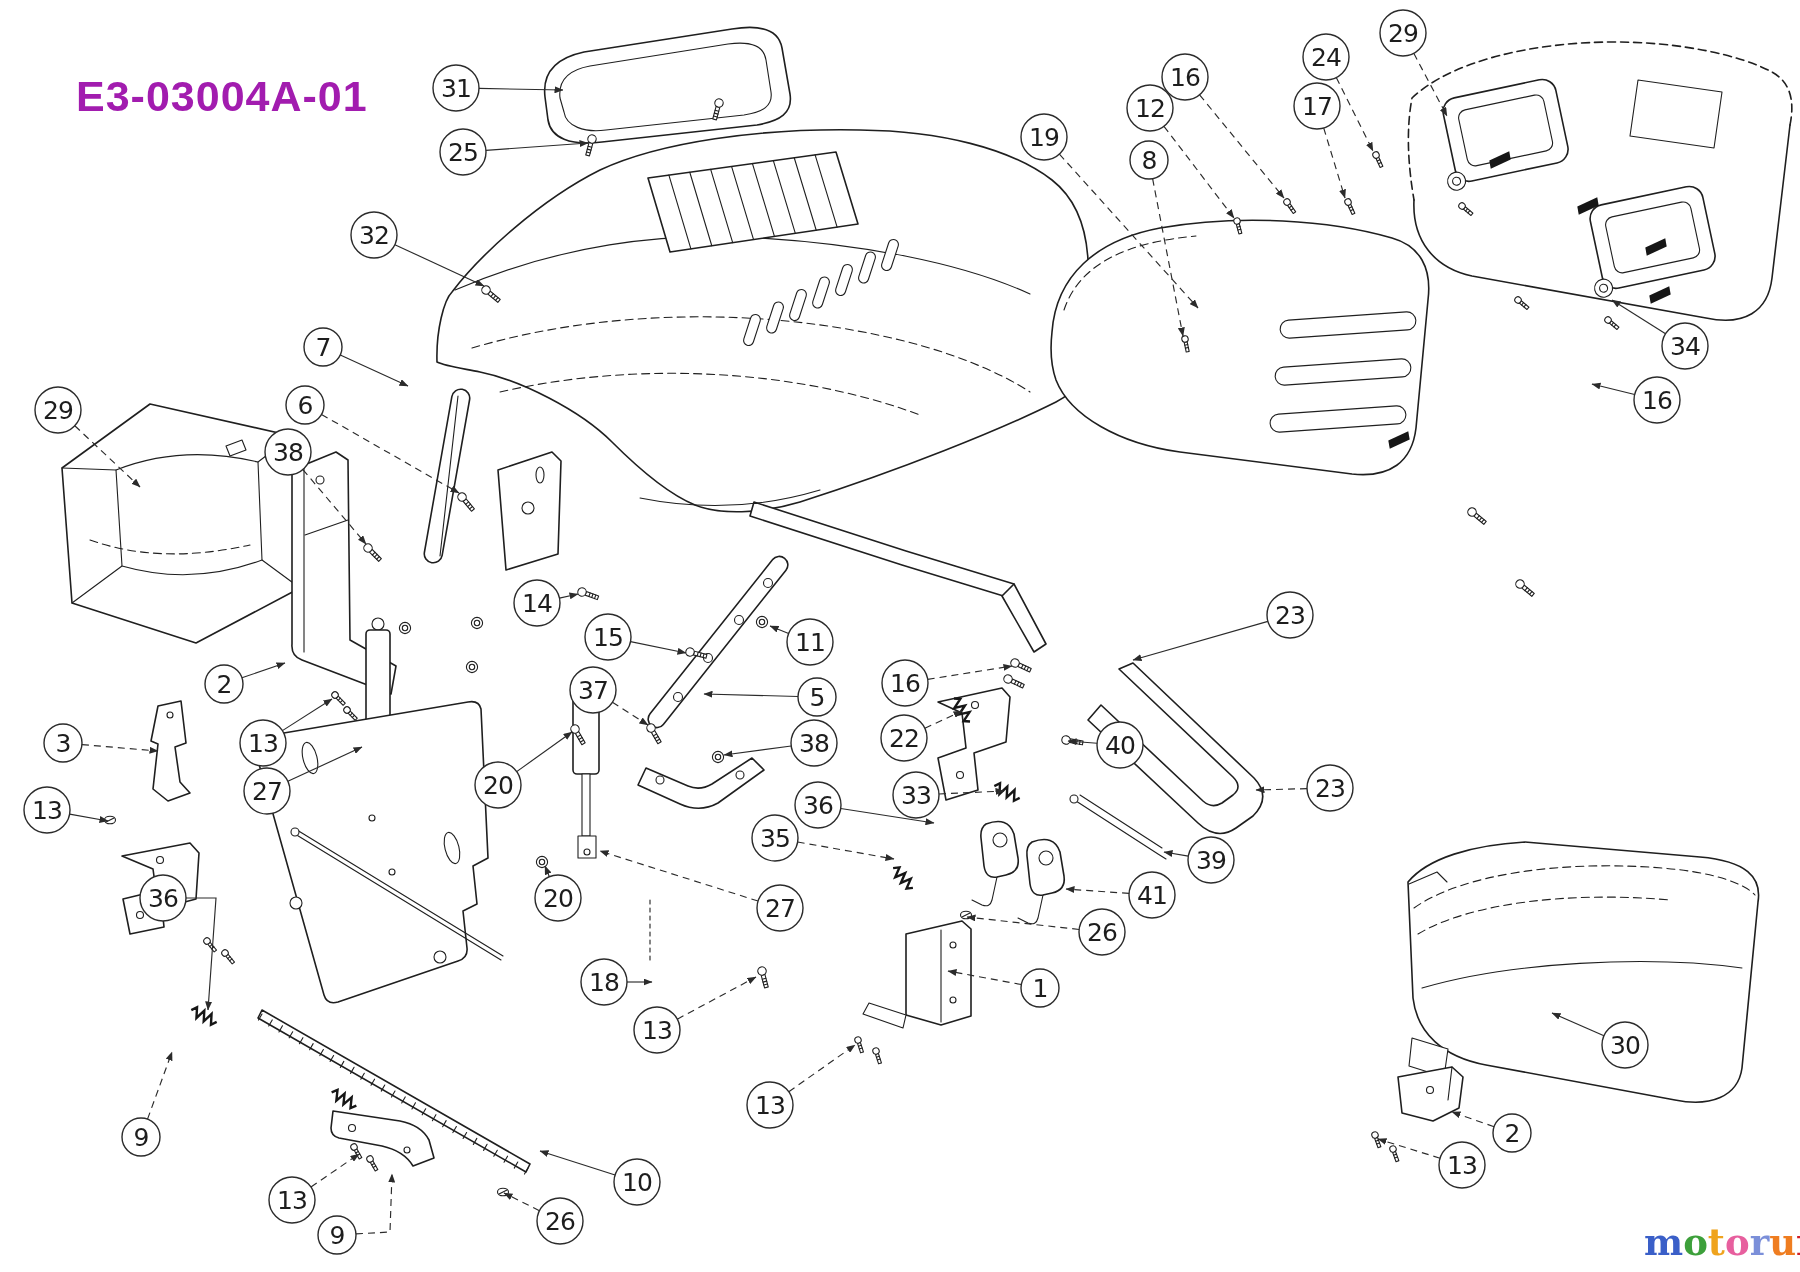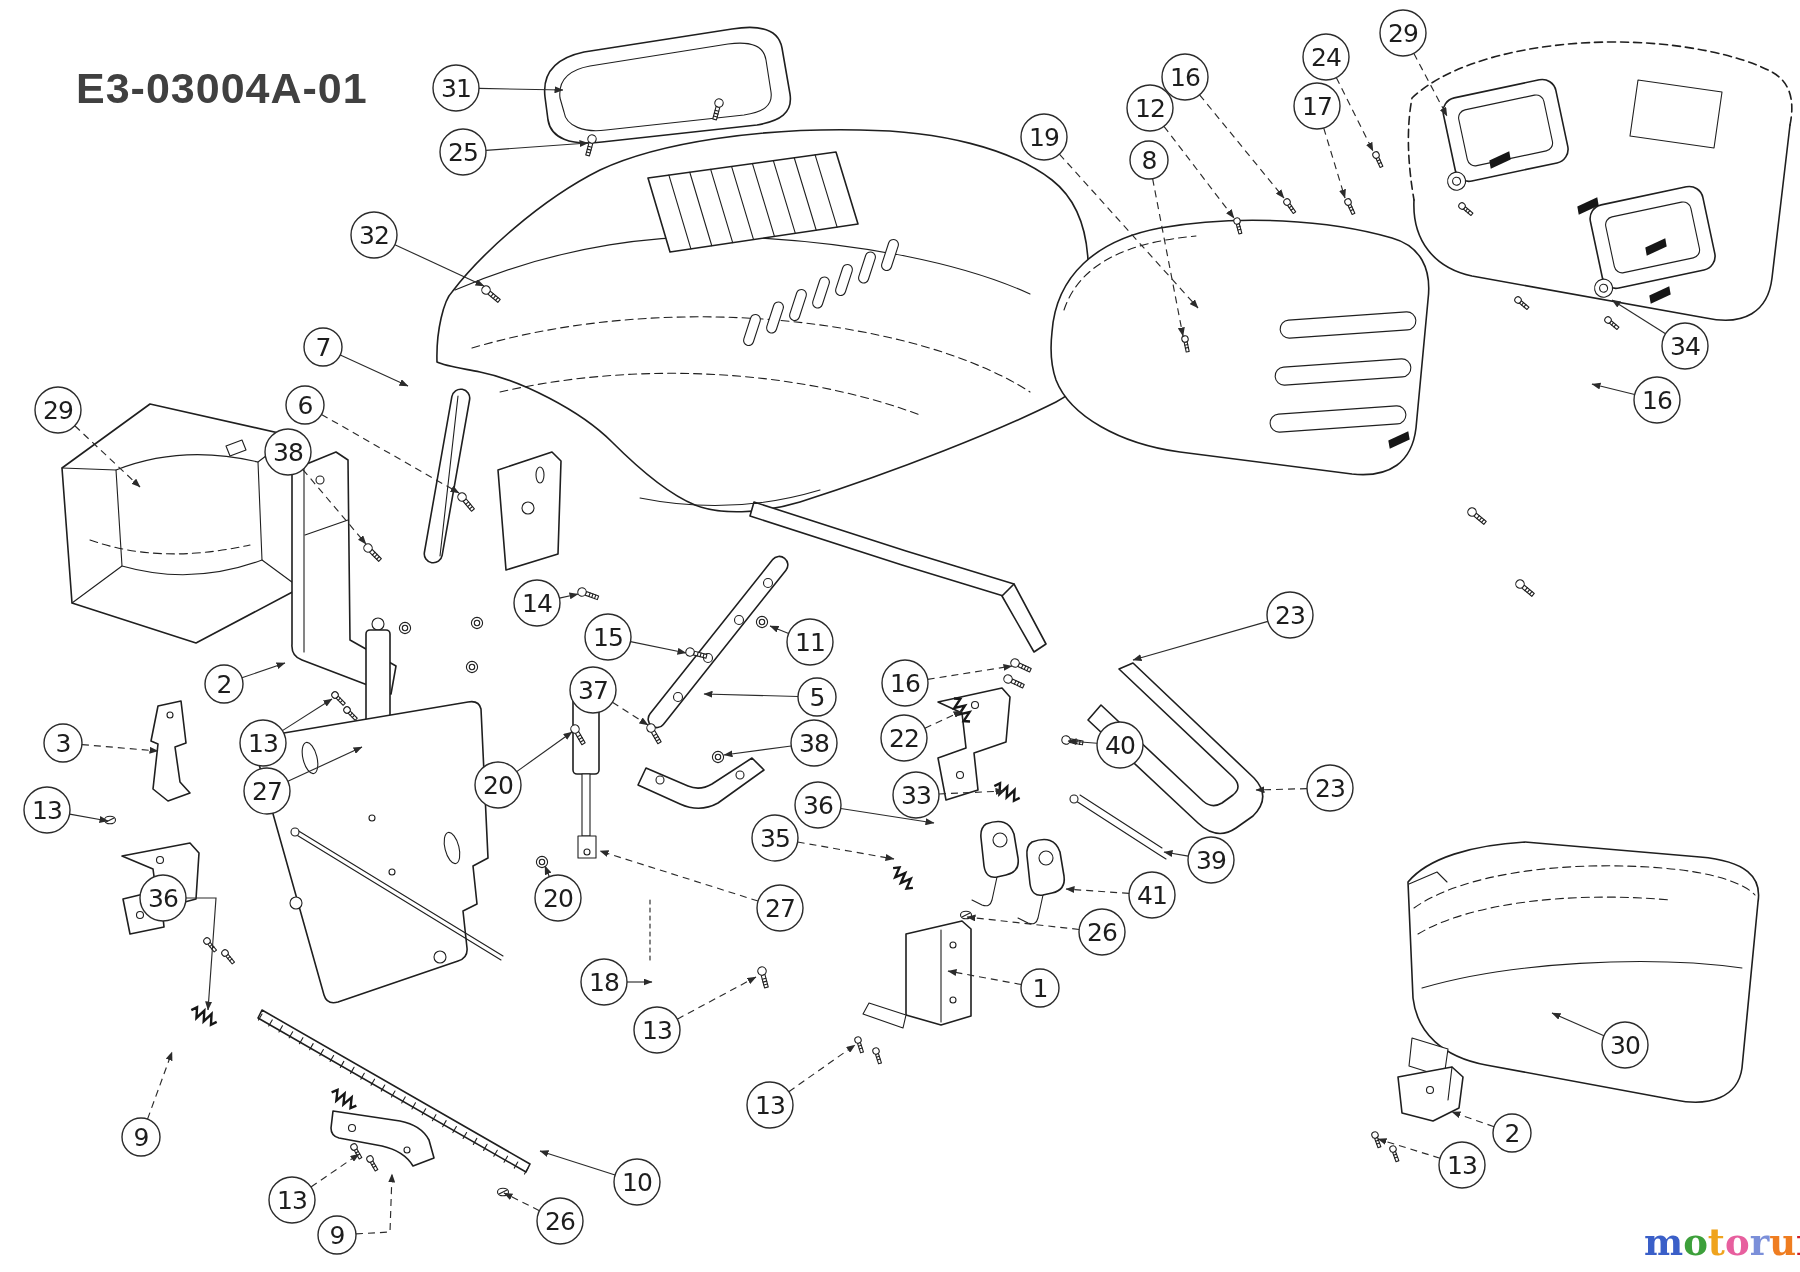"E3-03004A-01" #doc-title { color: #404040 -> #a21caf; top: 64px -> 72px }
